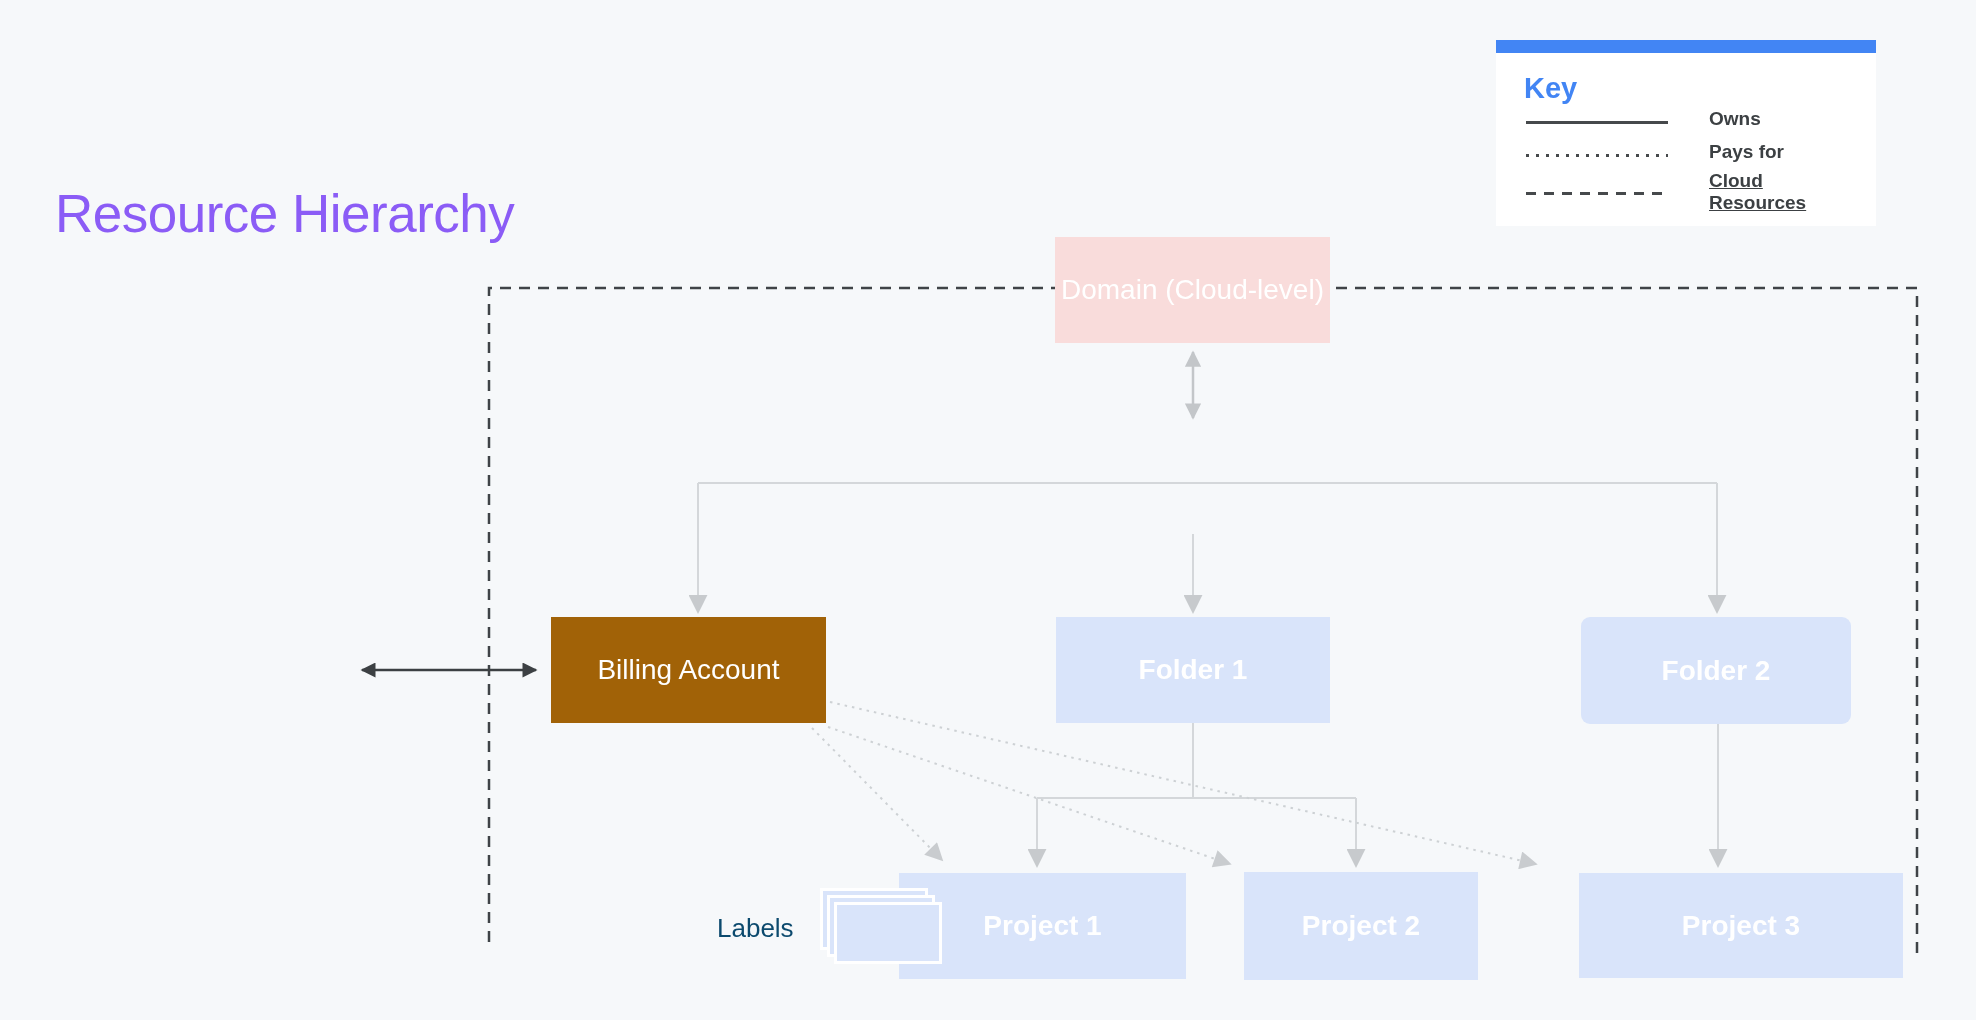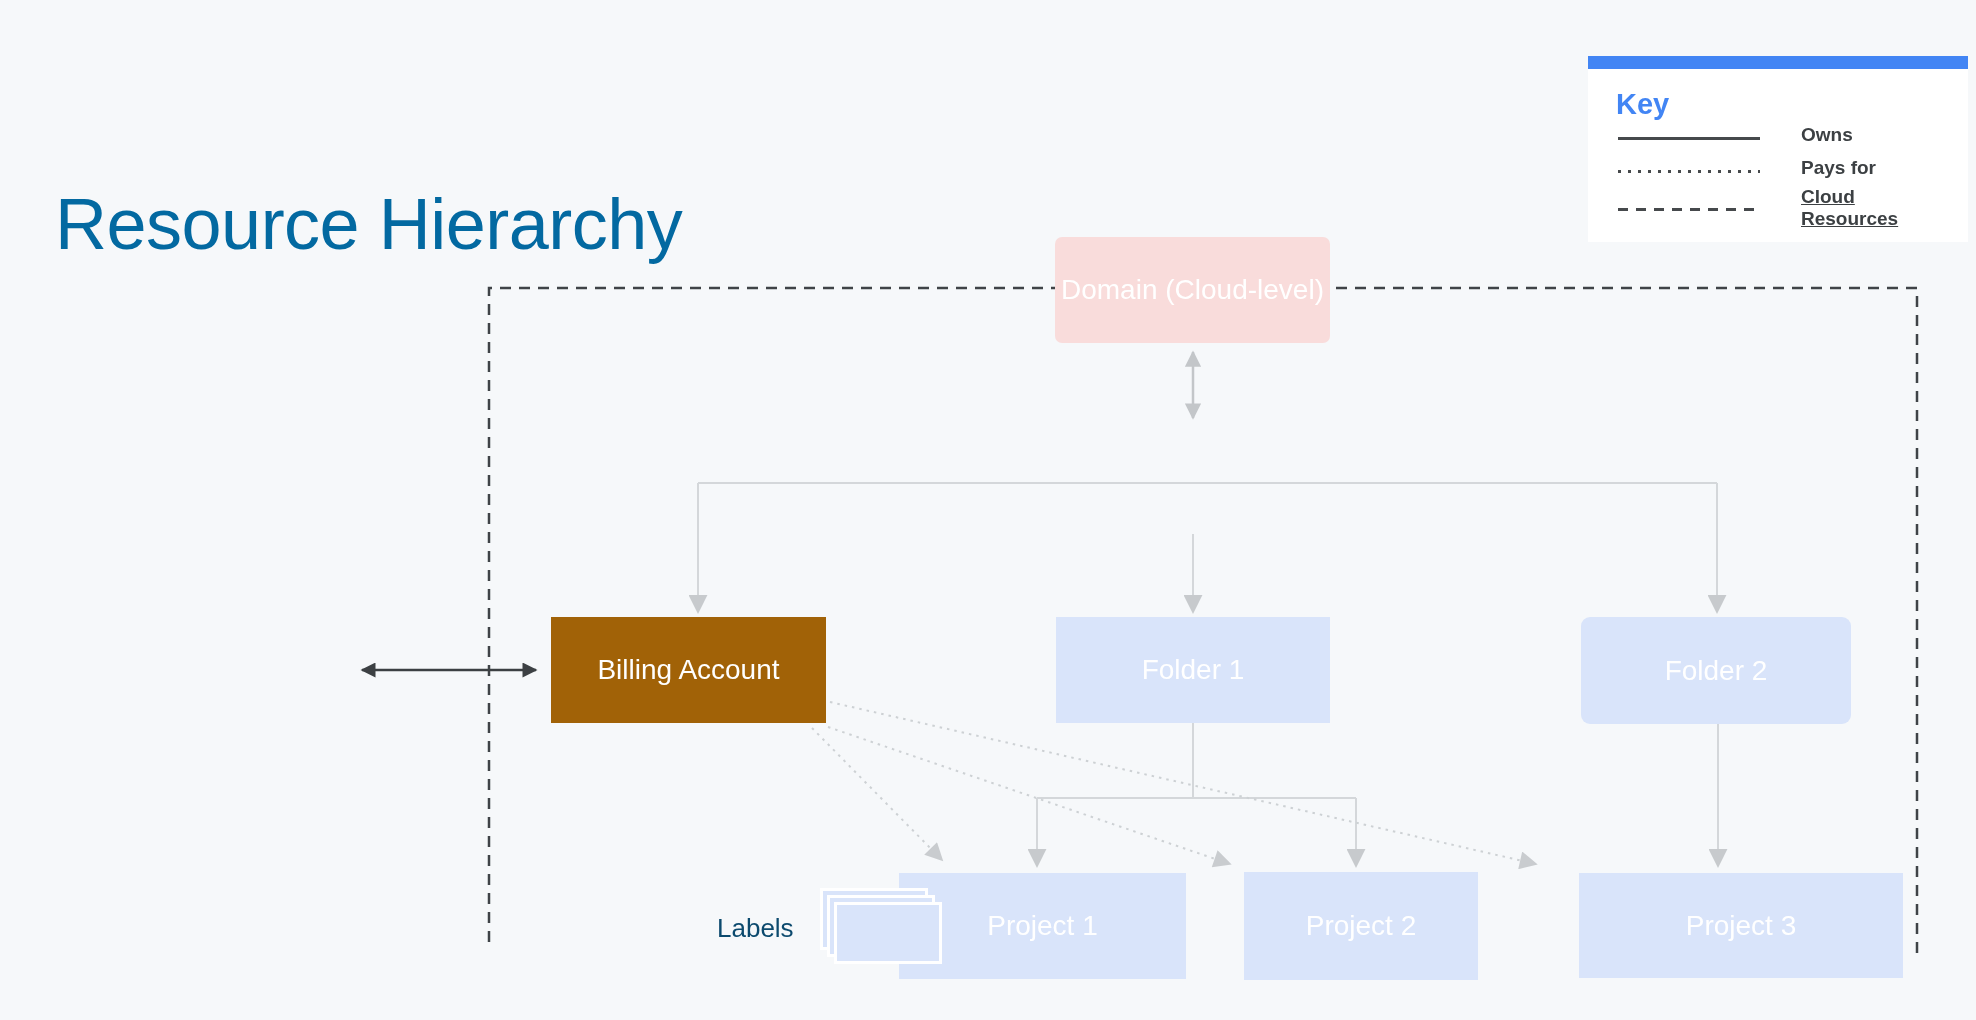"Key" .key-panel { left: 1588px -> 1496px; margin-top: 16px -> none }
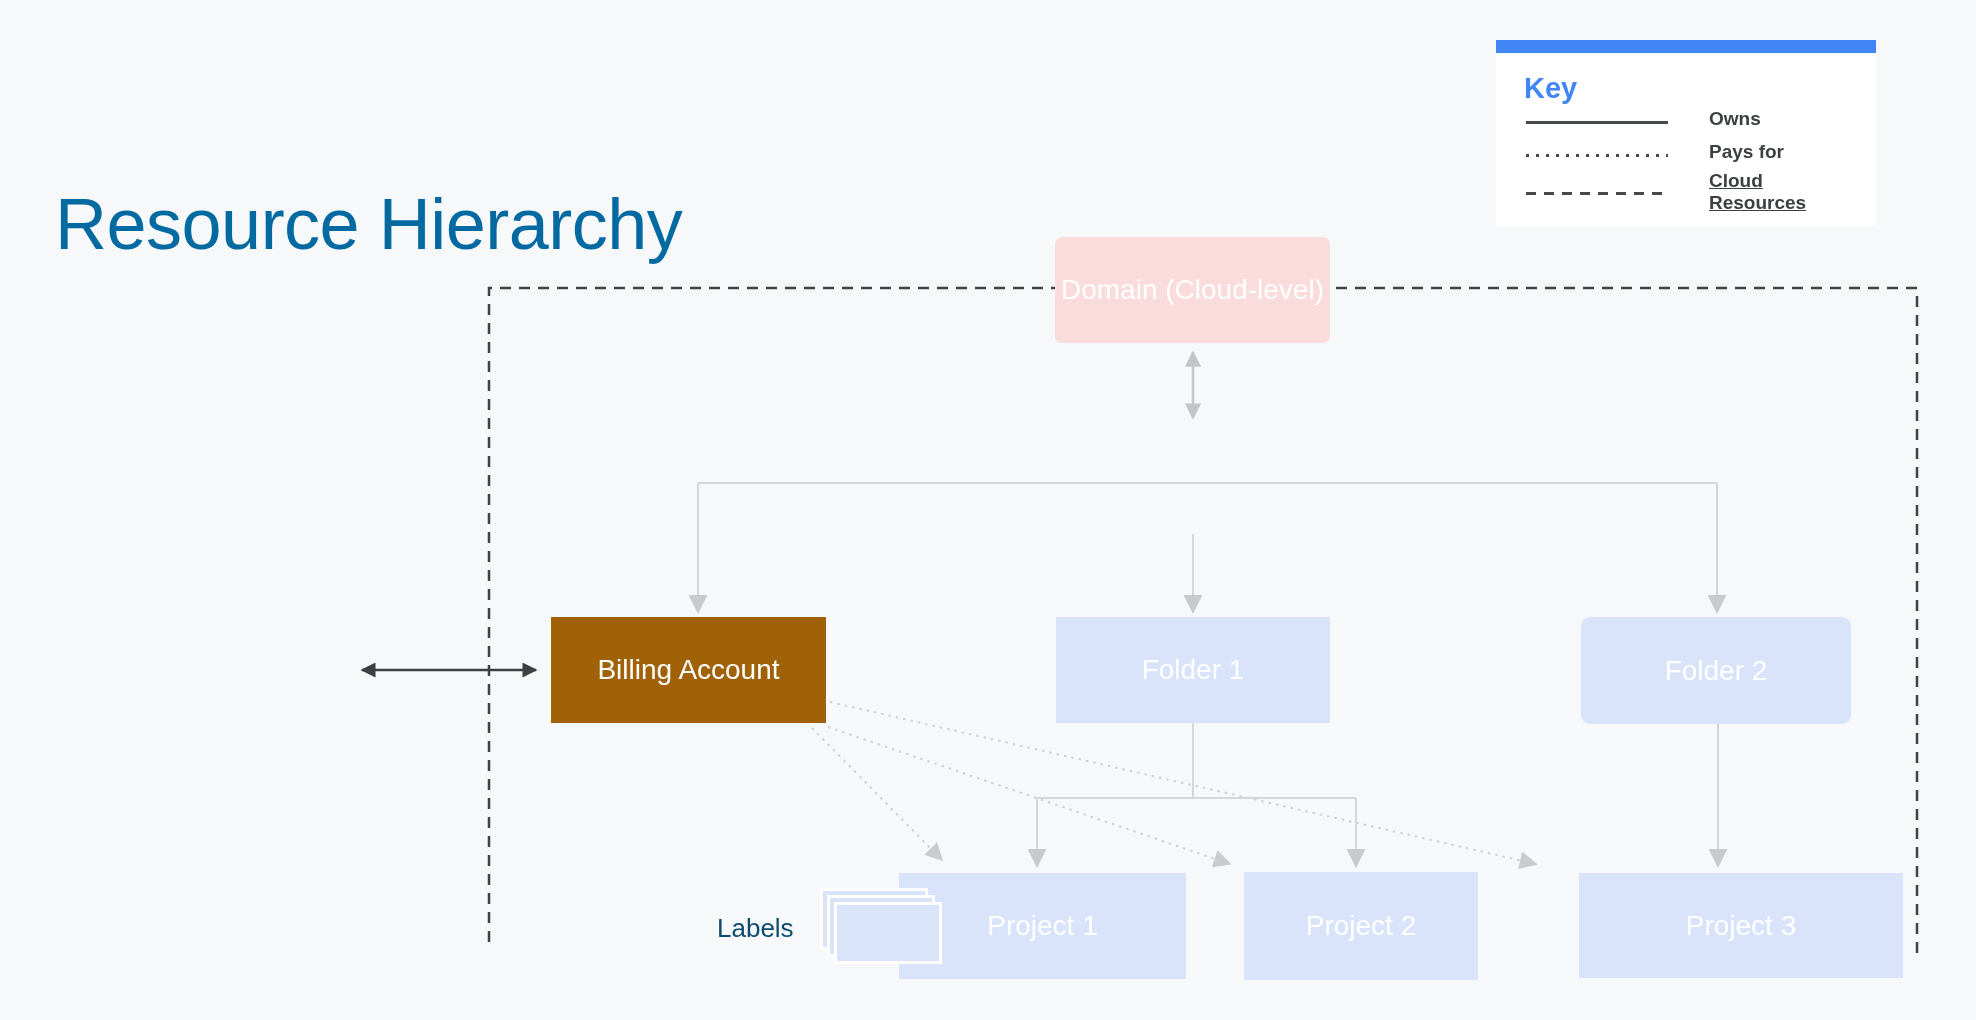"Resource Hierarchy" .page-title { color: #0369a1 -> #8b5cf6; font-size: 72px -> 53px }
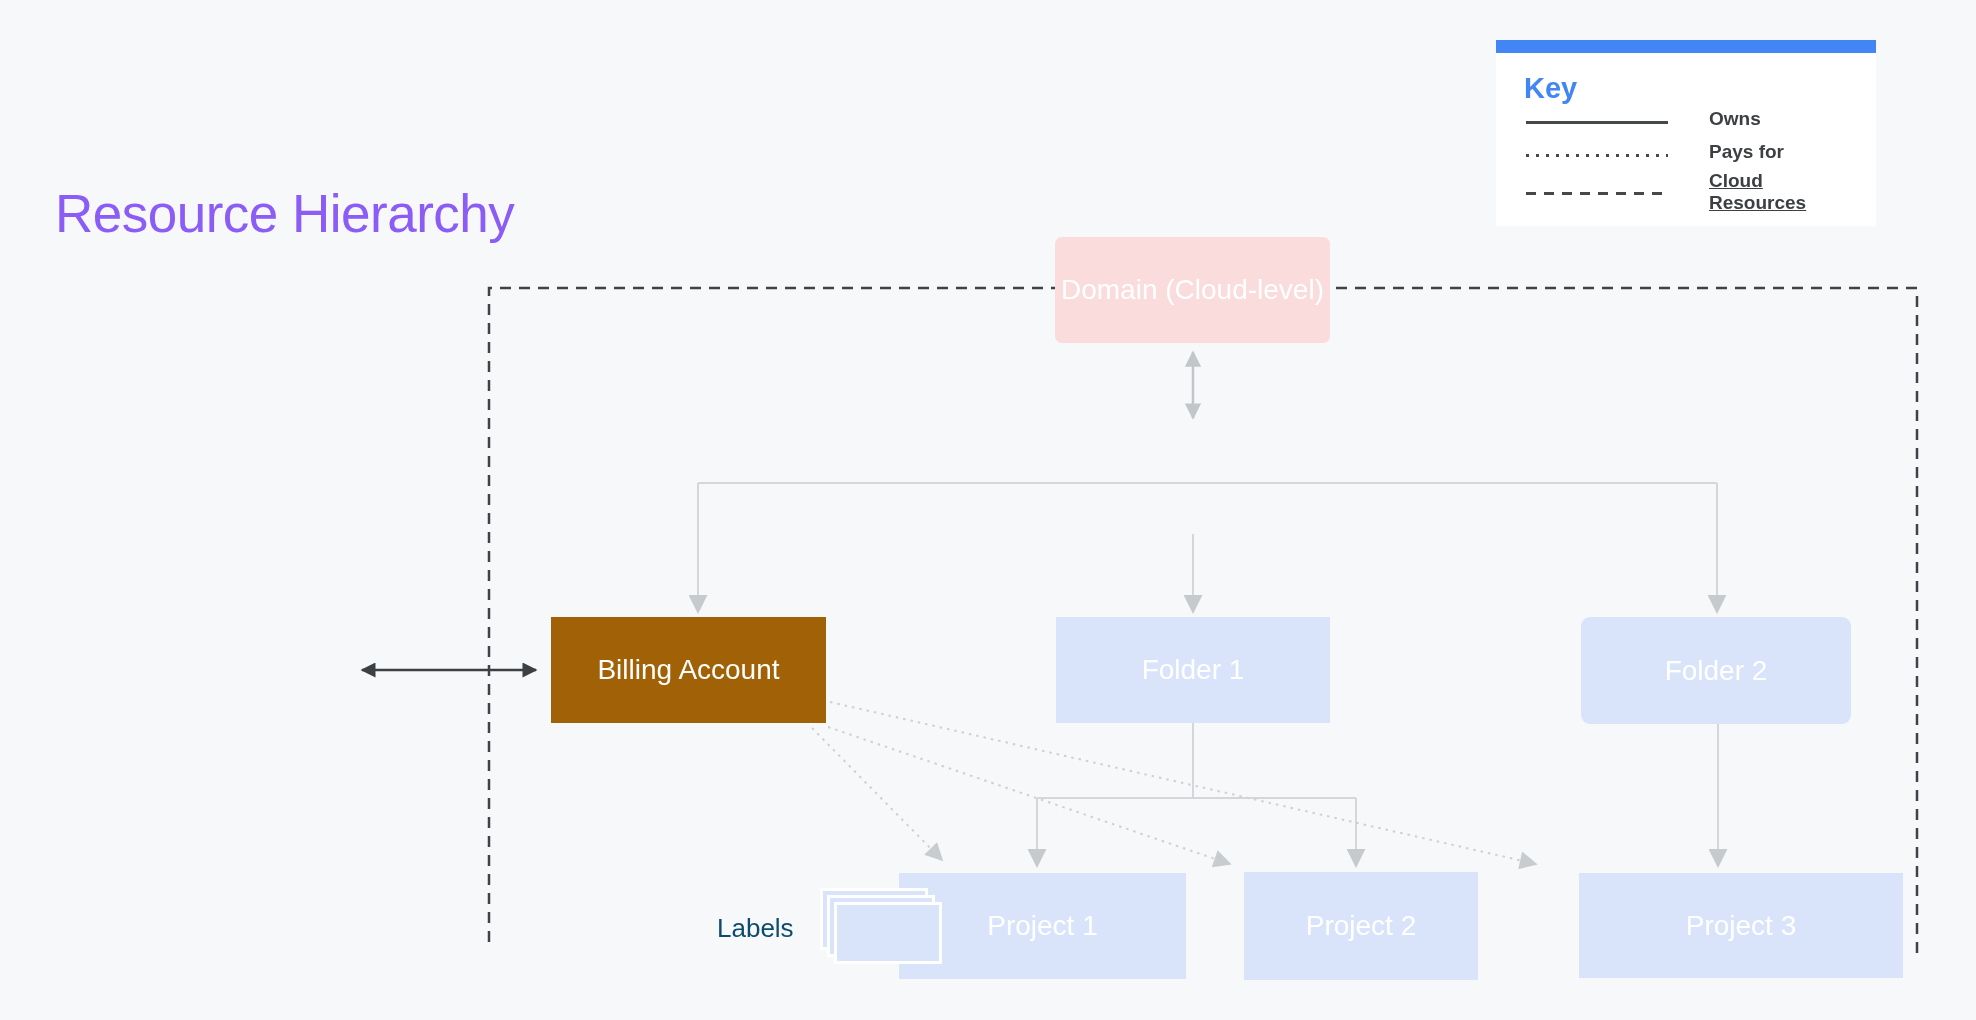"Domain (Cloud-level)" .node-pink { border-radius: 7px -> none }
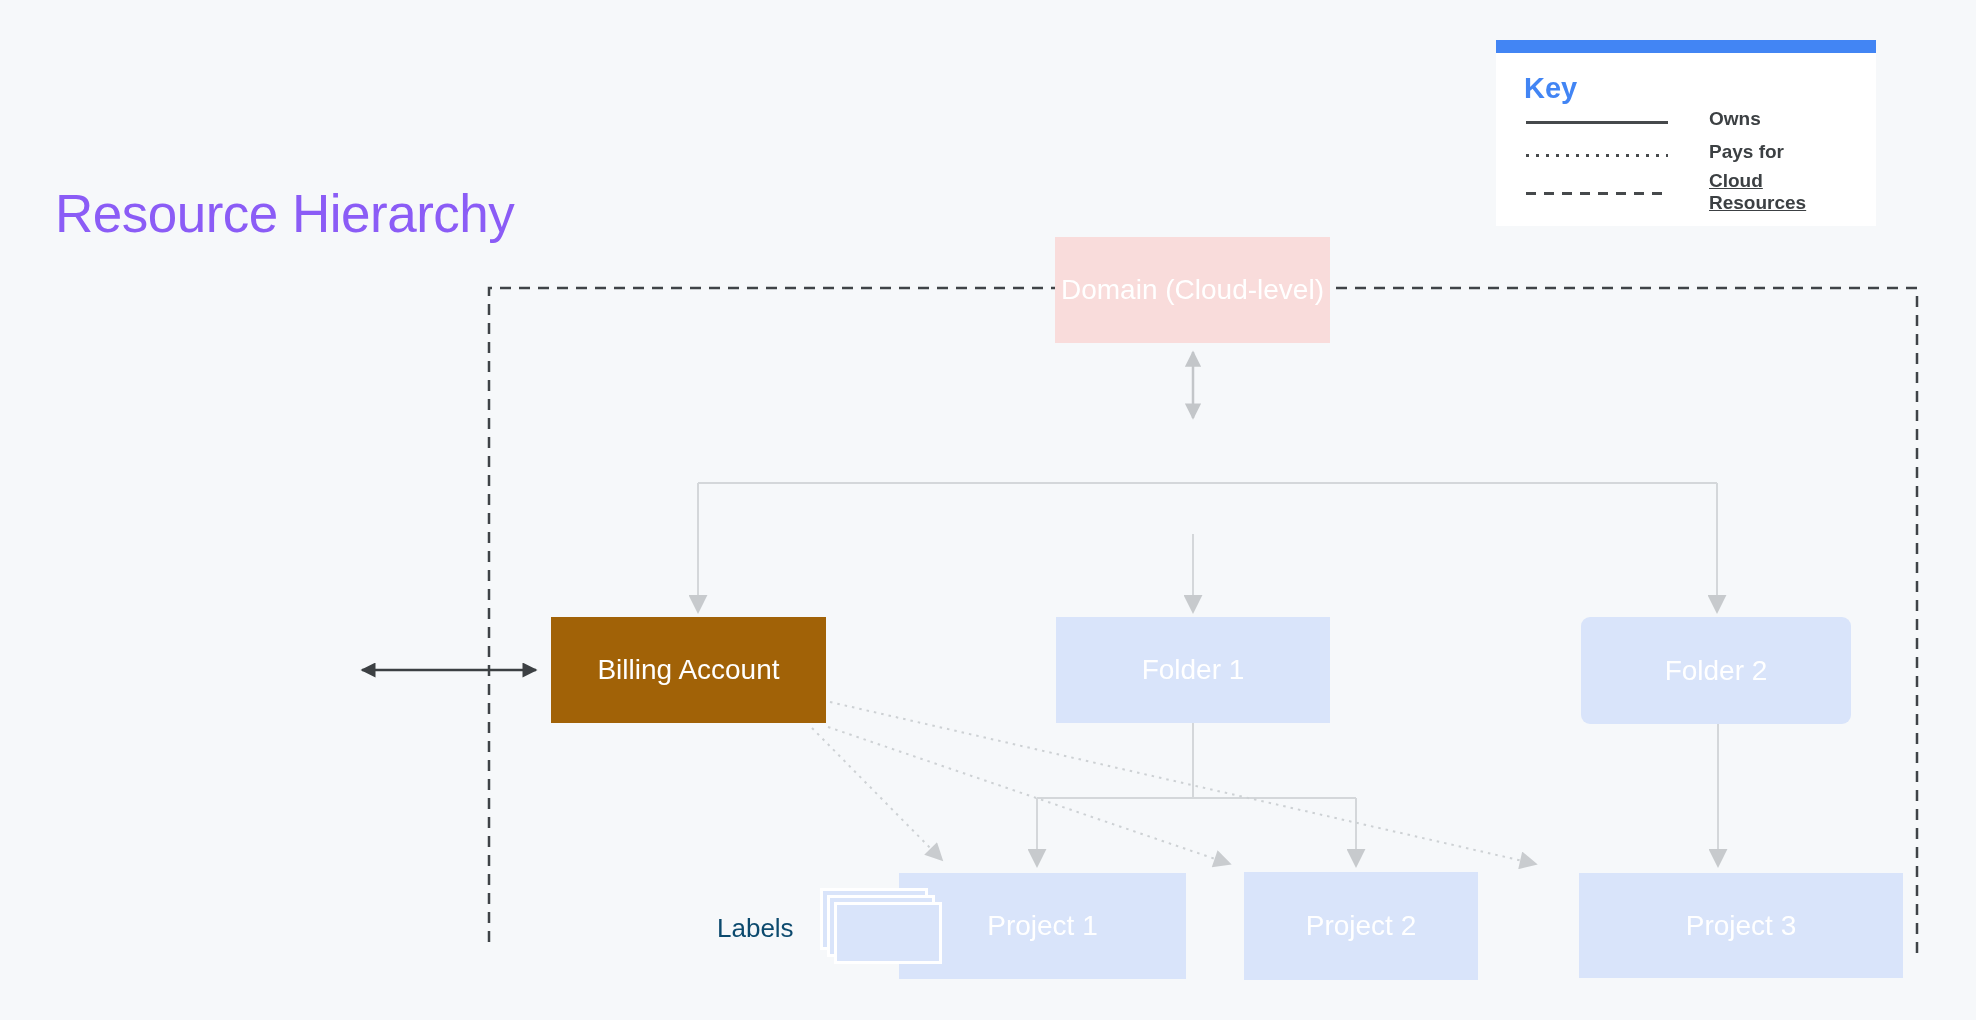"Folder 1" .node-blue { font-weight: none -> bold }
